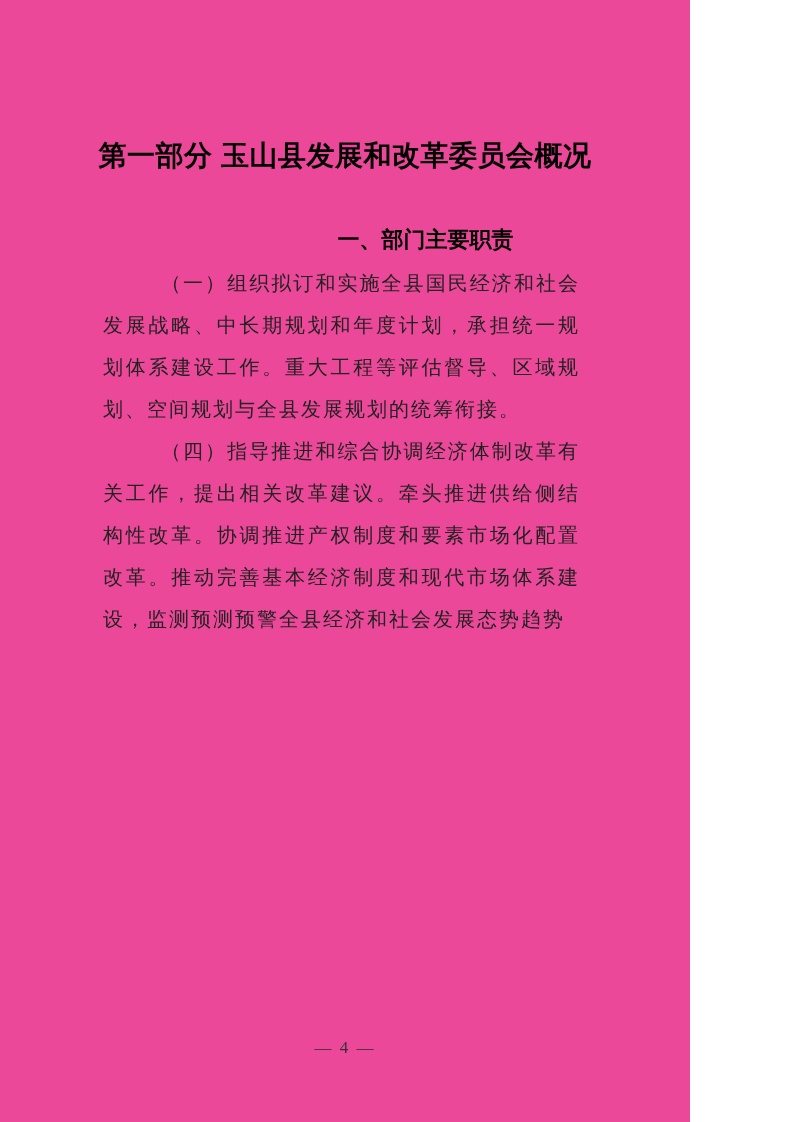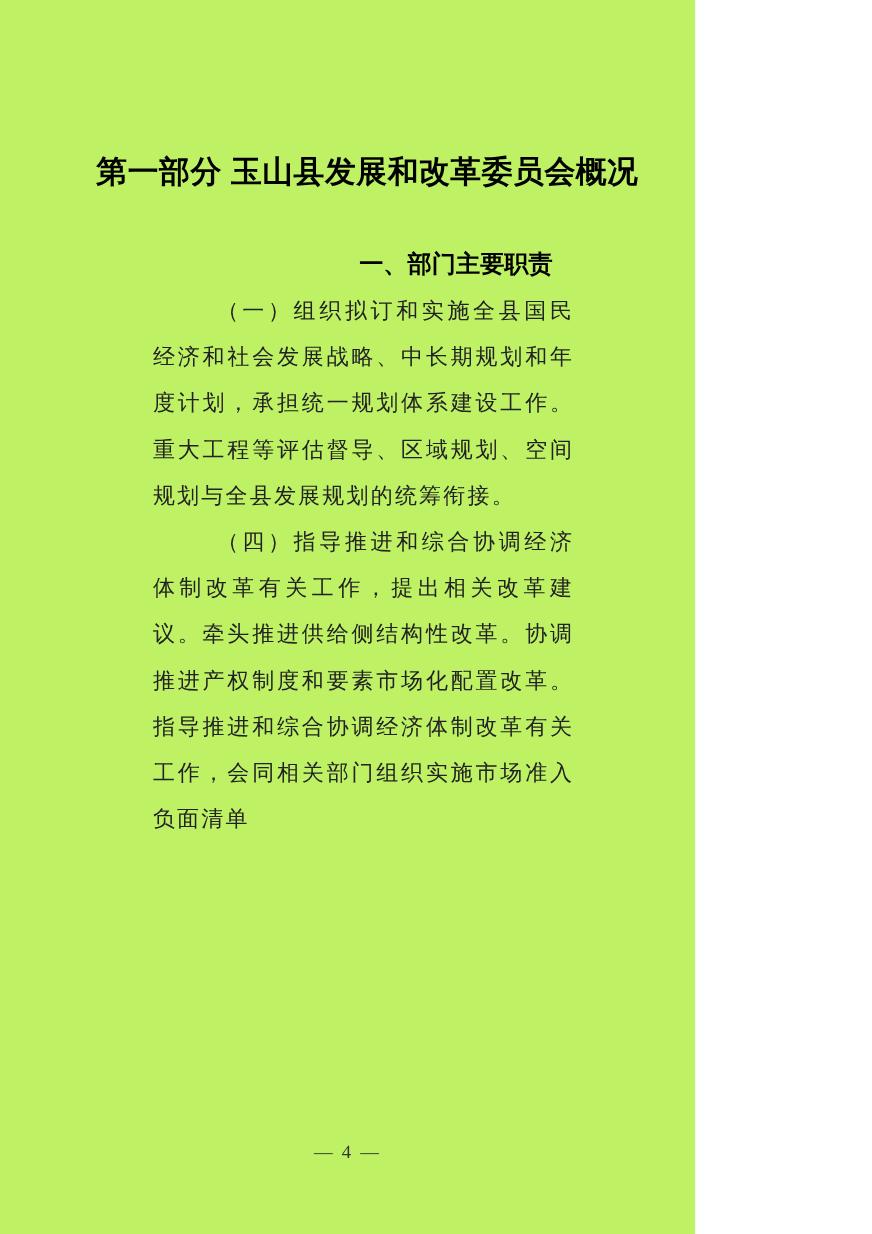"第一部分 玉山县发展和改革委员会概况" .page { background: #bef264 -> #ec4899; padding-left: 36px -> none; width: 632px -> 690px }
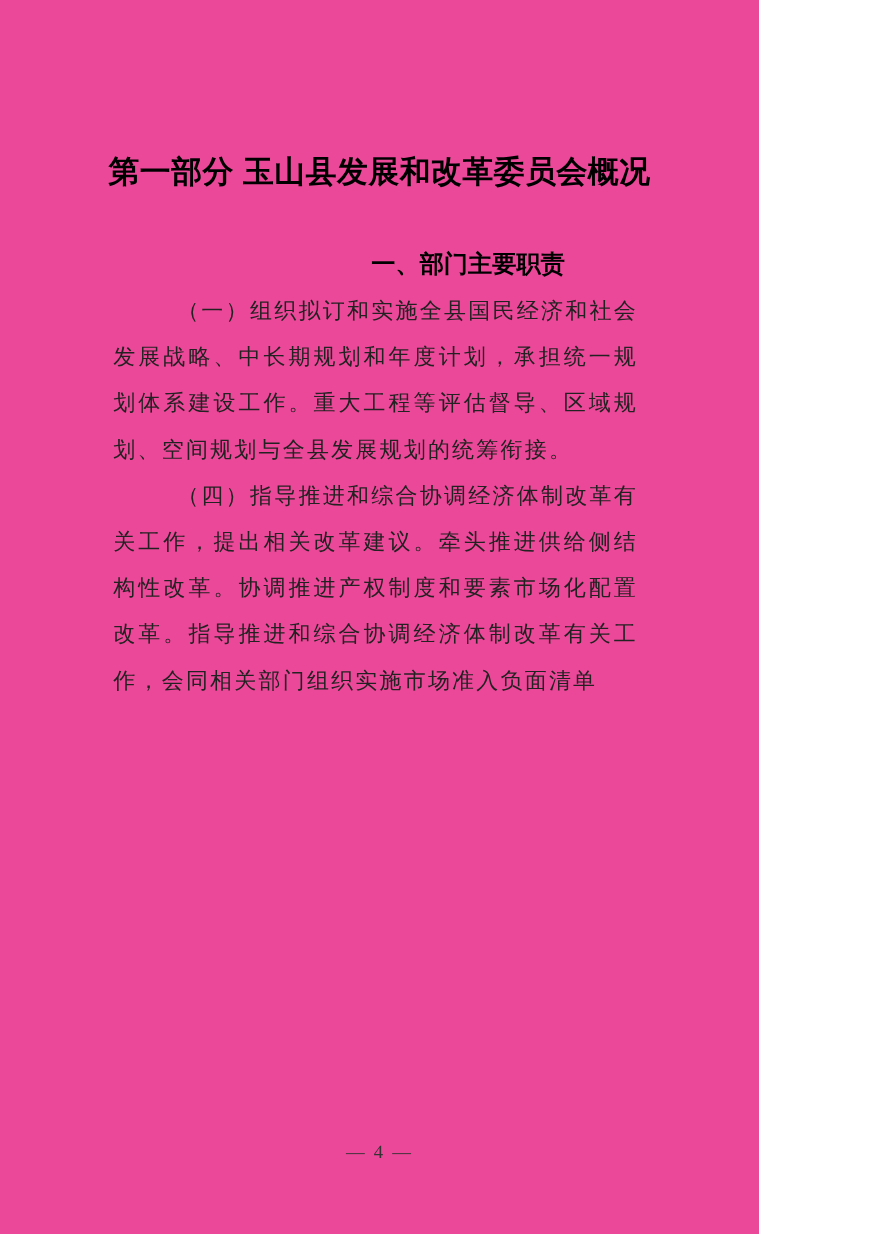"（四）指导推进和综合协调经济体制改革有关工作，提出相关改革建议。牵头推进供给侧结" p { text: 指导推进和综合协调经济体制改革有关工作，会同相关部门组织实施市场准入负面清单 -> 推动完善基本经济制度和现代市场体系建设，监测预测预警全县经济和社会发展态势趋势 }
